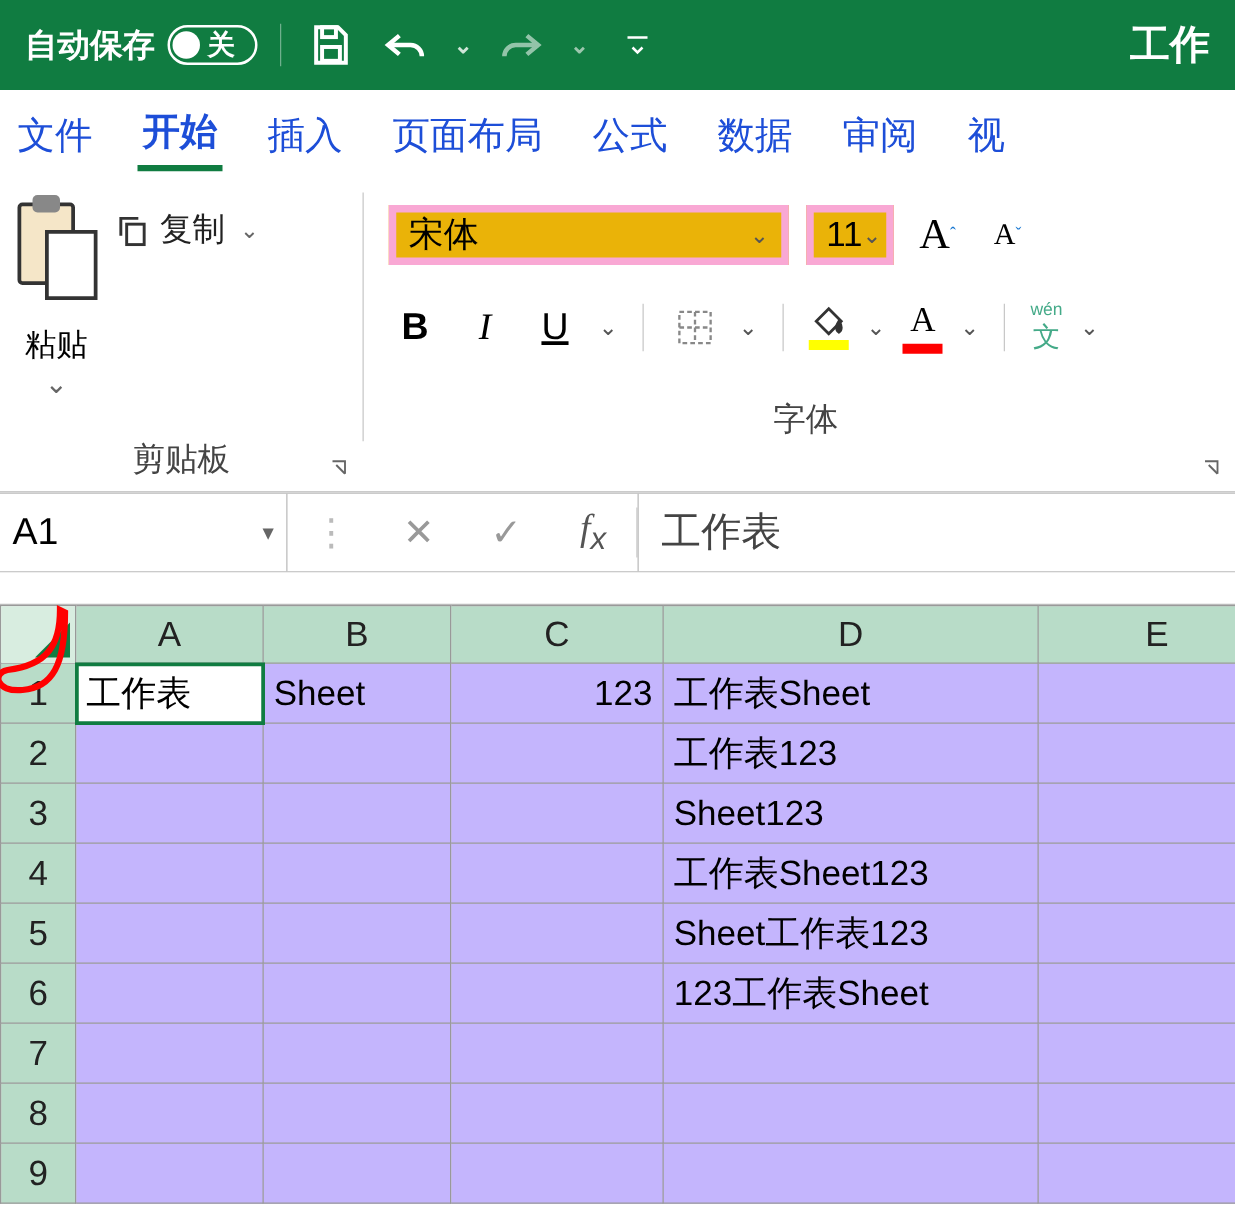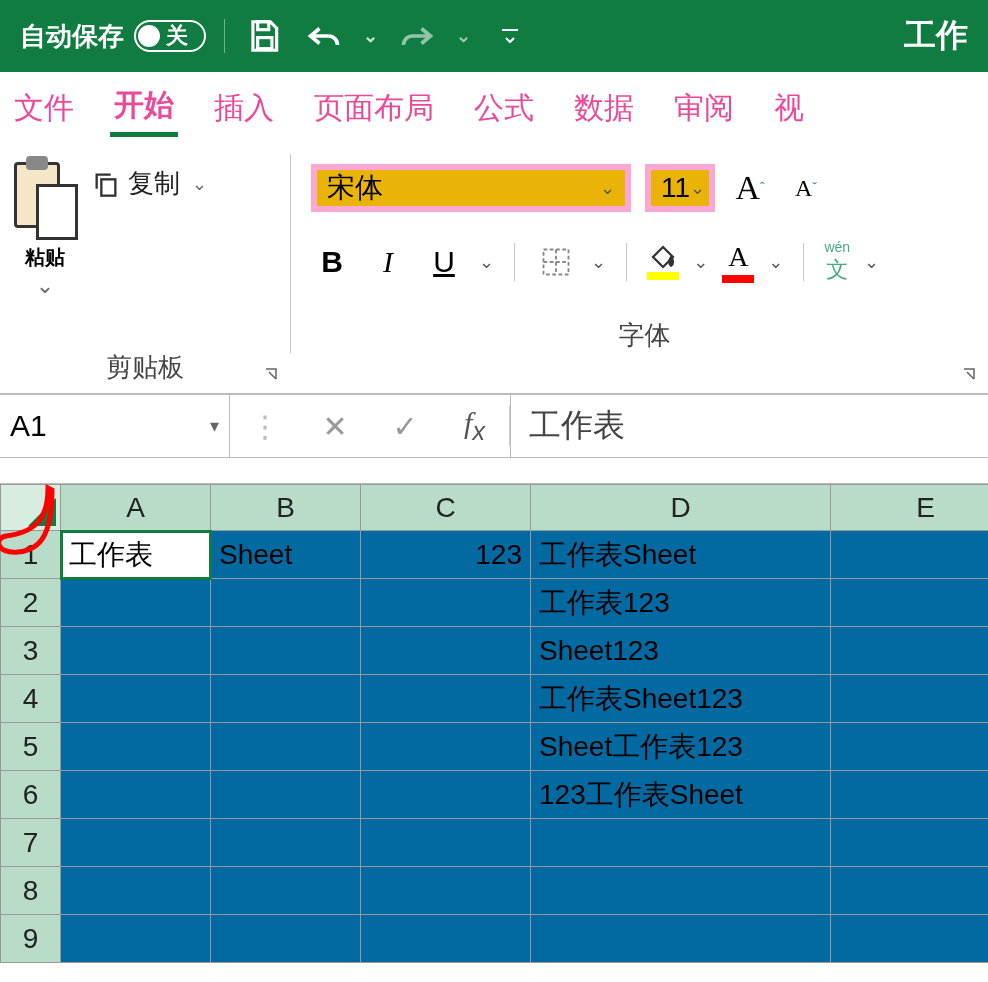"文件" .tabs { color: #ec4899 -> #1d4ed8 }
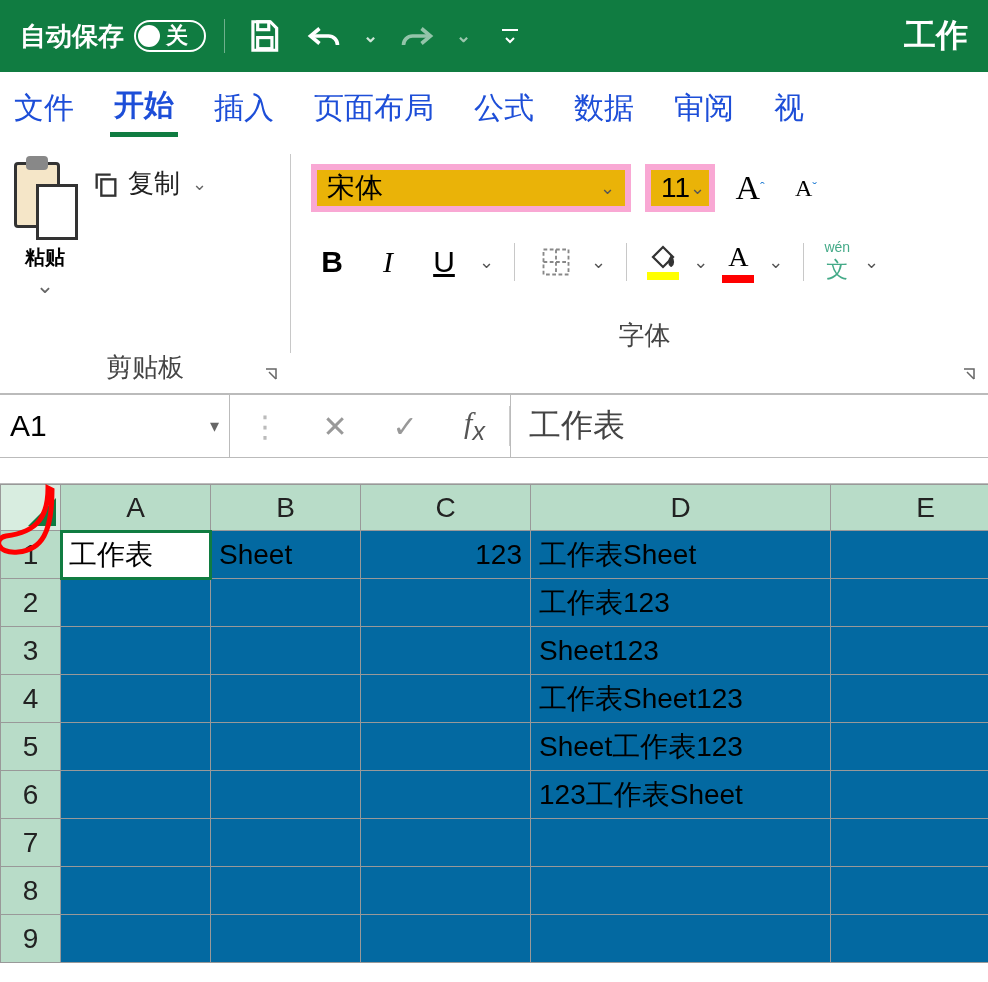"粘贴" .paste-label { font-size: 20px -> 25px; font-weight: bold -> none; margin-top: 2px -> 17px }
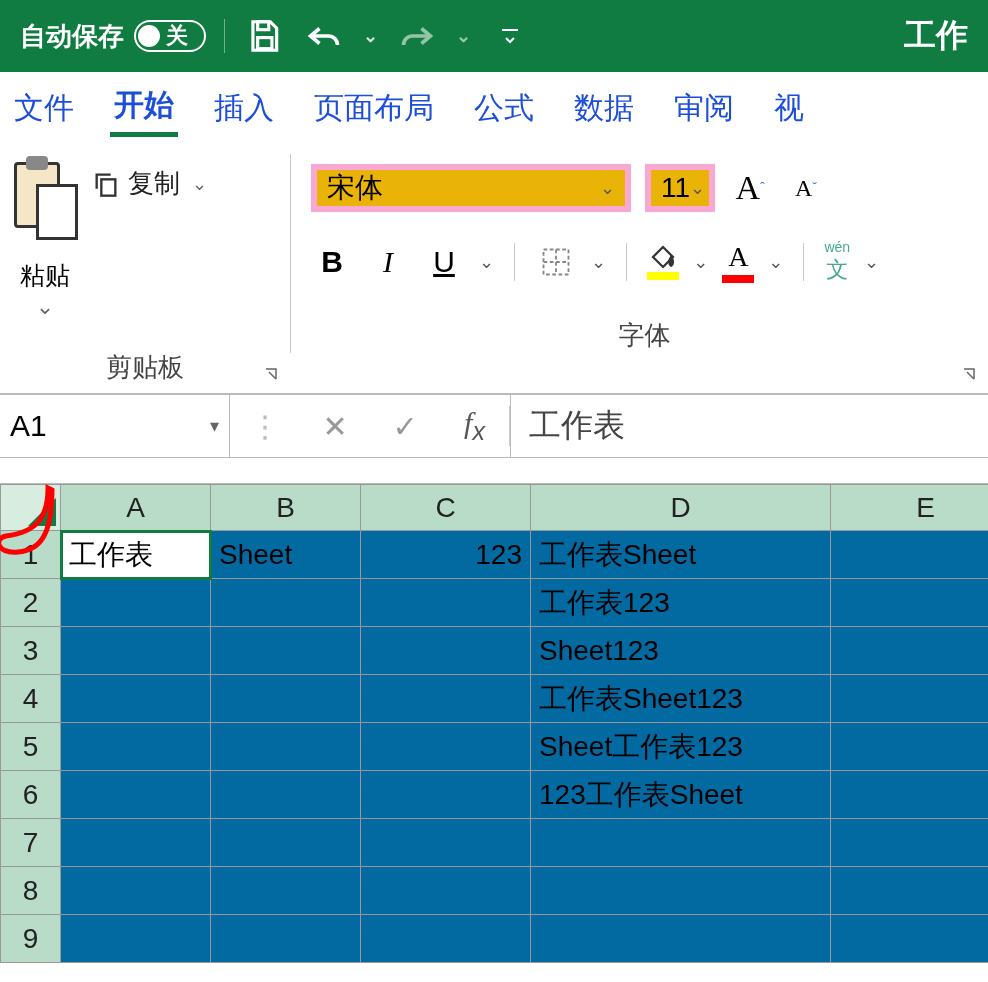"Sheet" .cell { background: #0369a1 -> #c4b5fd }
